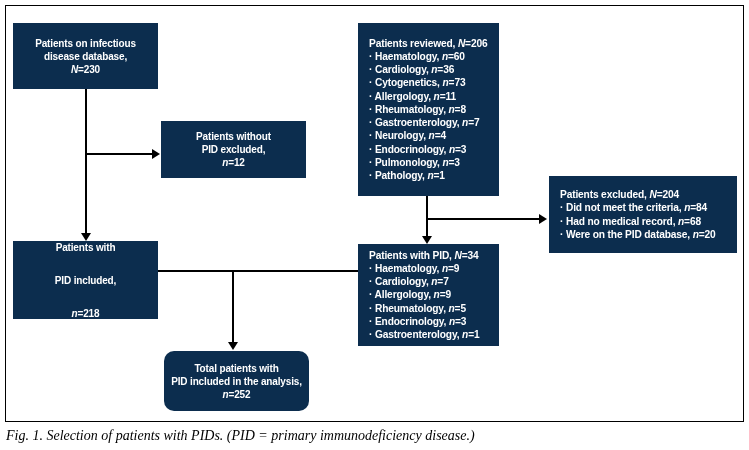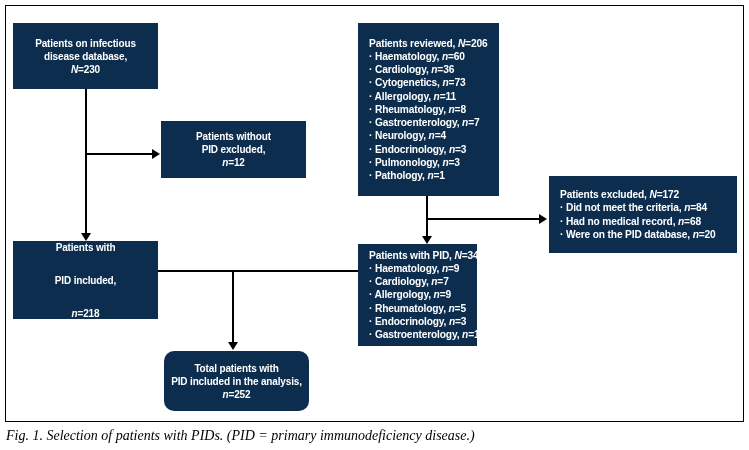"172" span { text: 172 -> 204 }
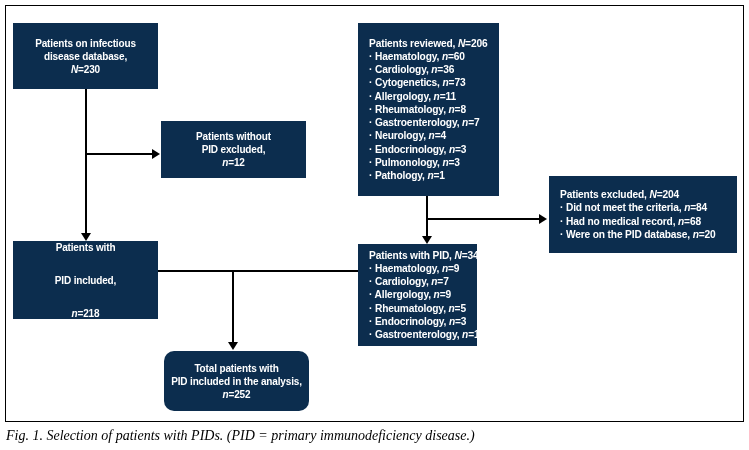"Patients with PID, N=34" div.node { width: 119px -> 141px }
